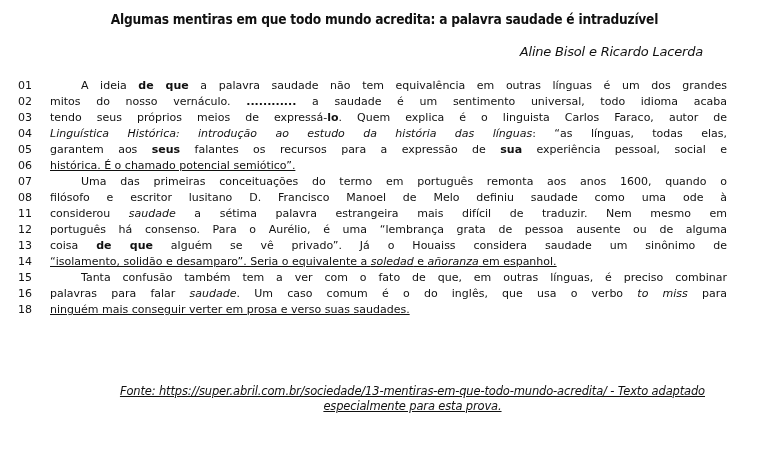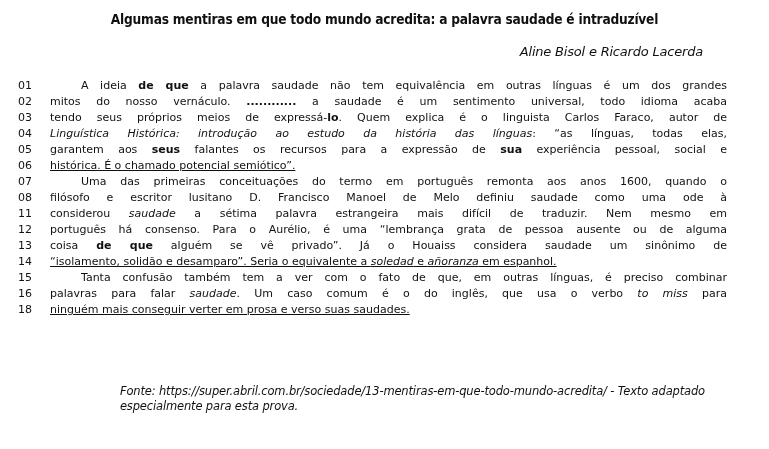"Fonte:" .source { text-align: left -> center; text-decoration: none -> underline }
